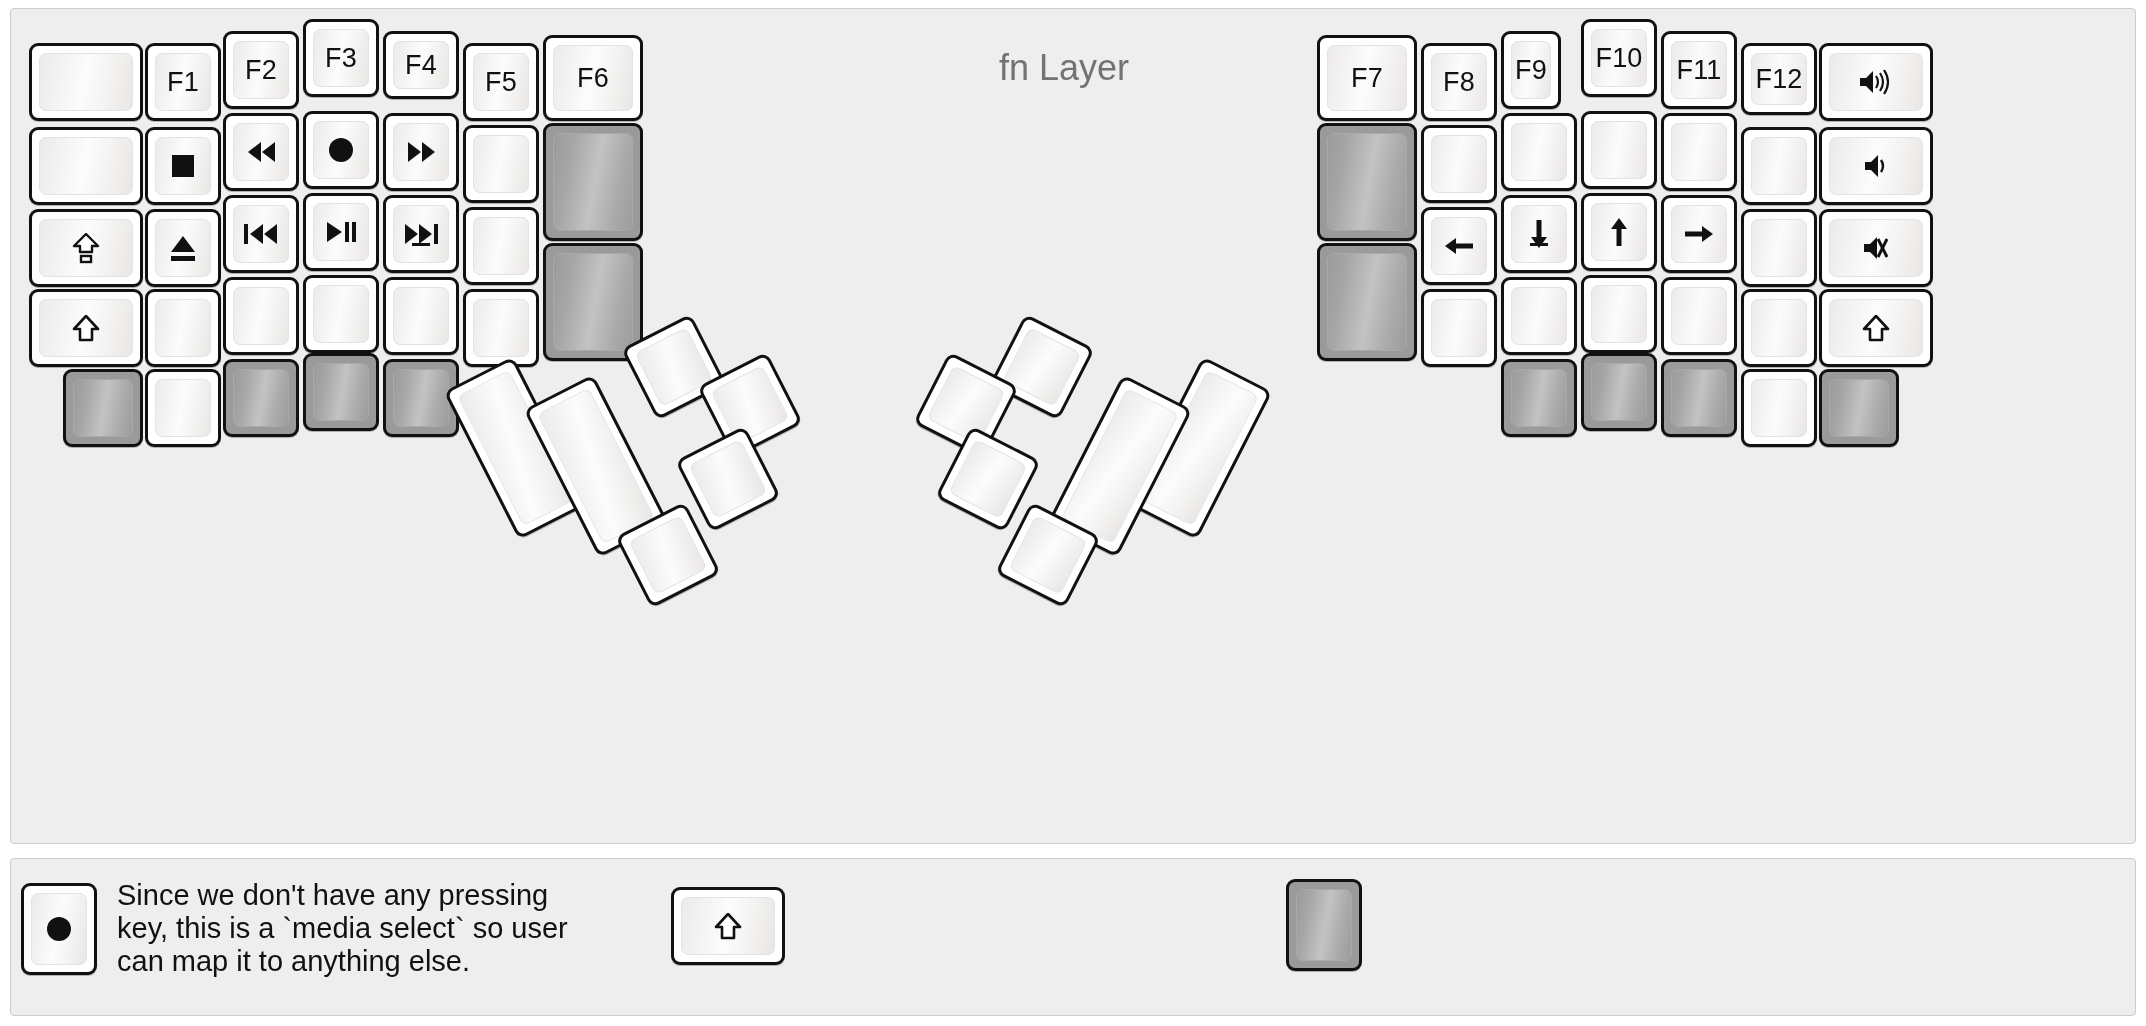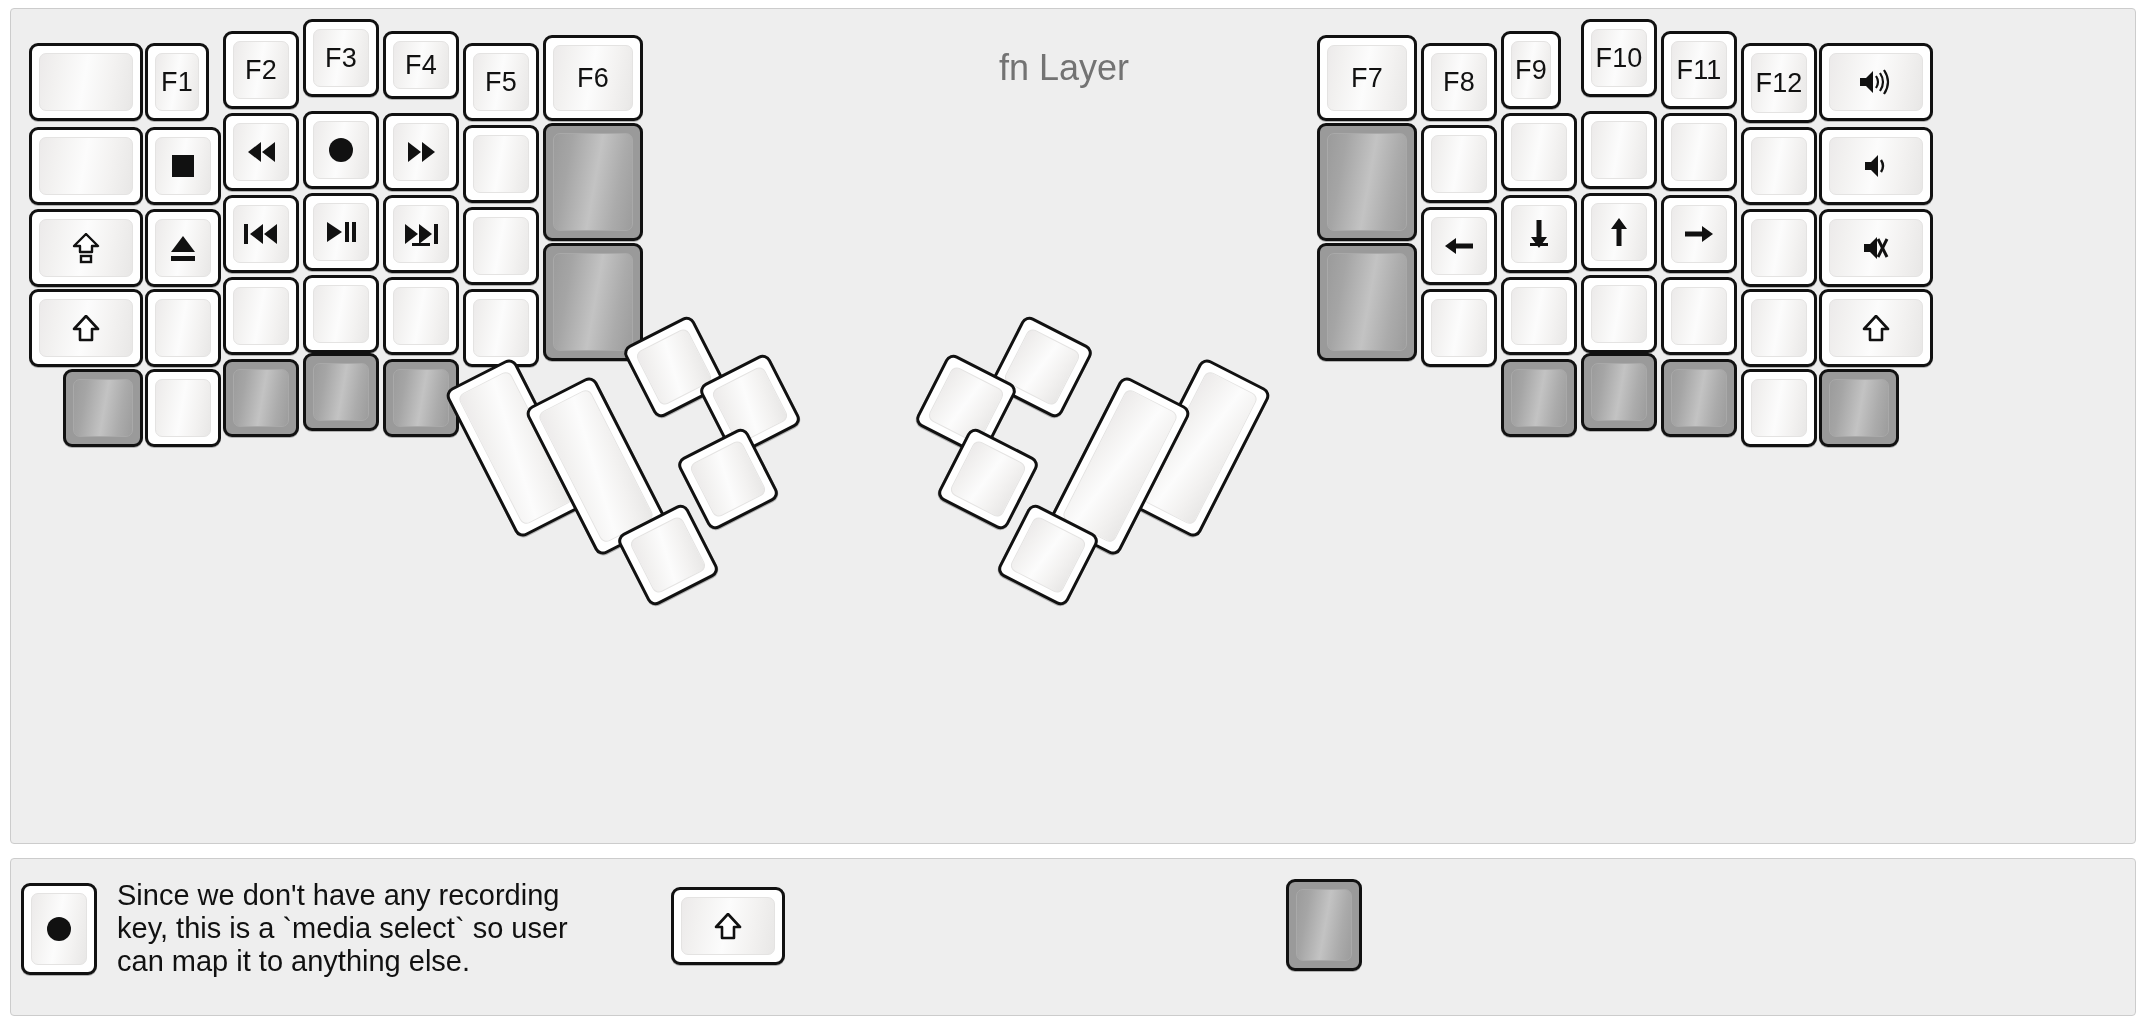"F1" div.key { width: 64px -> 76px }
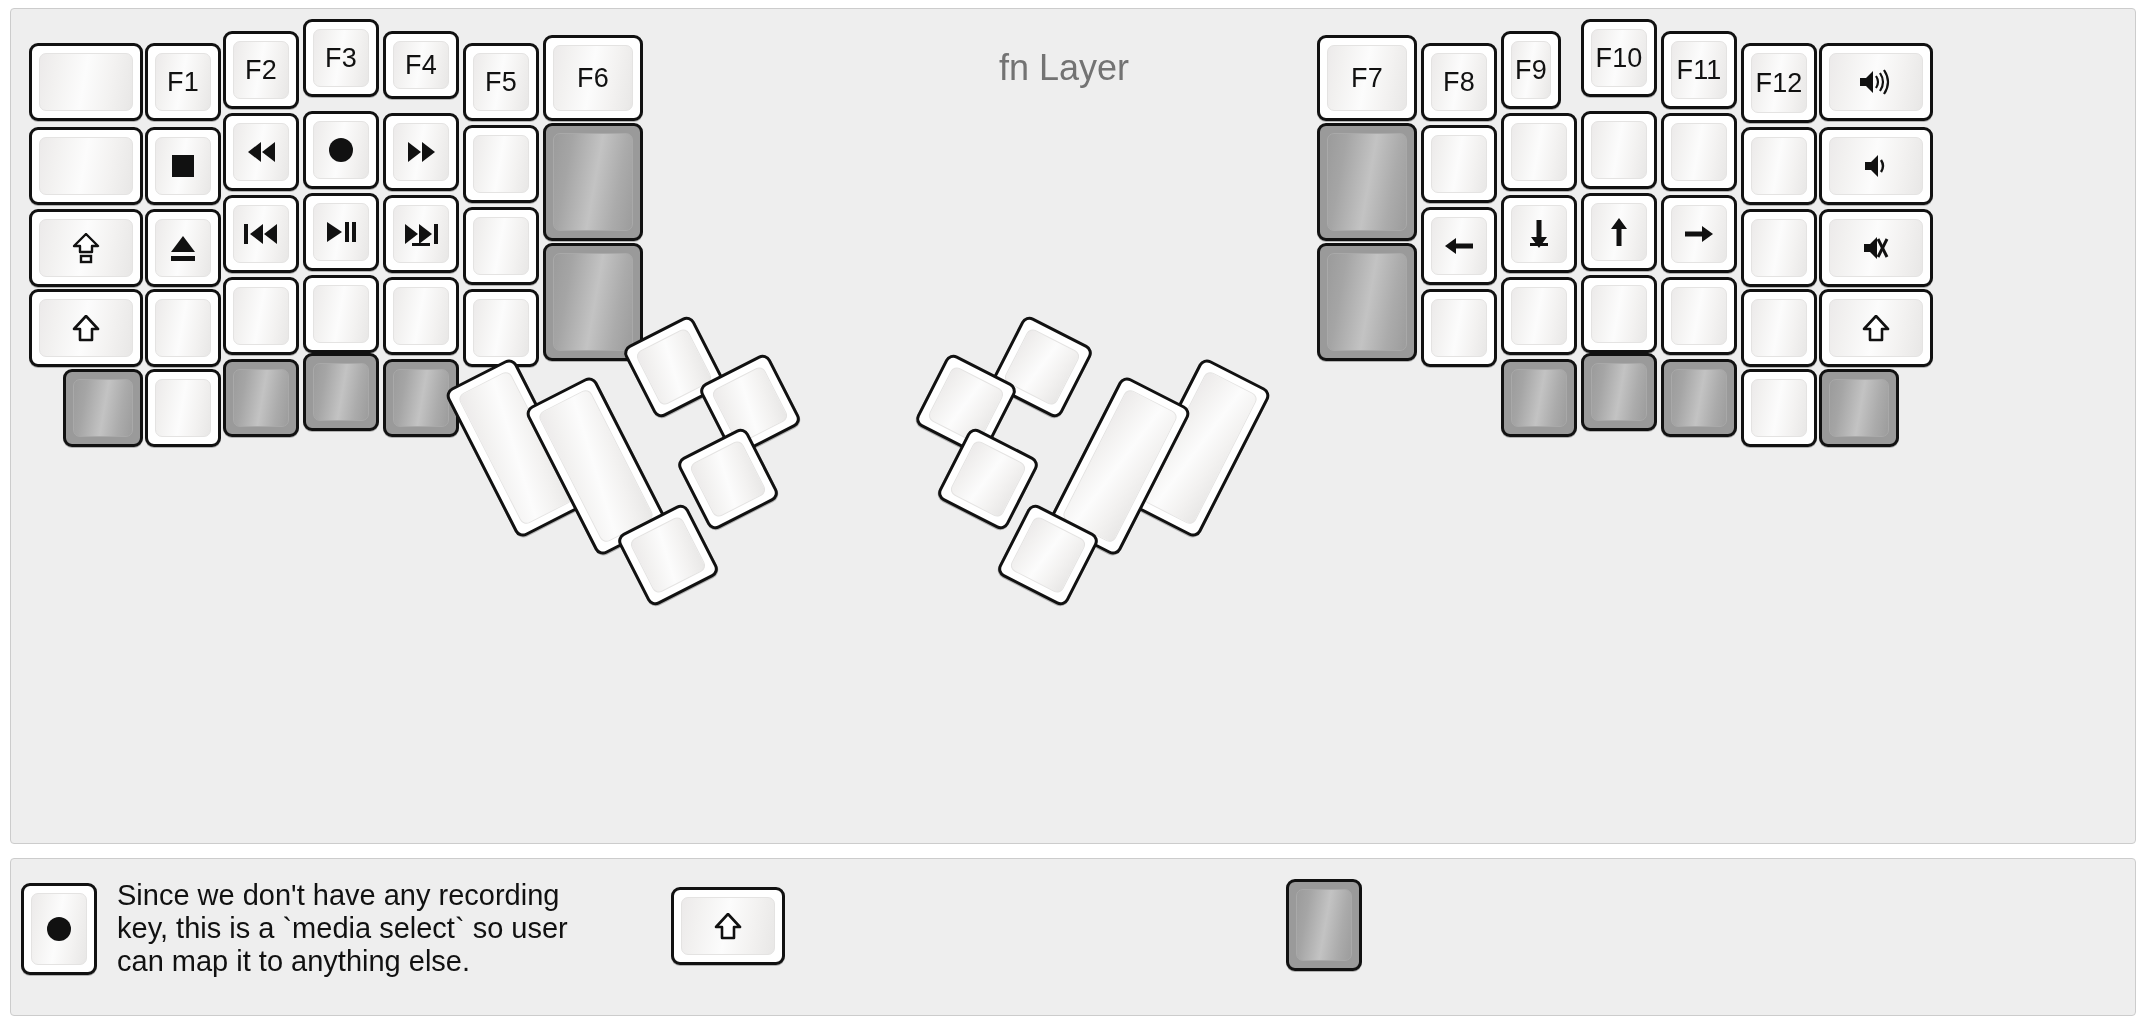"F12" div.key { height: 80px -> 72px }
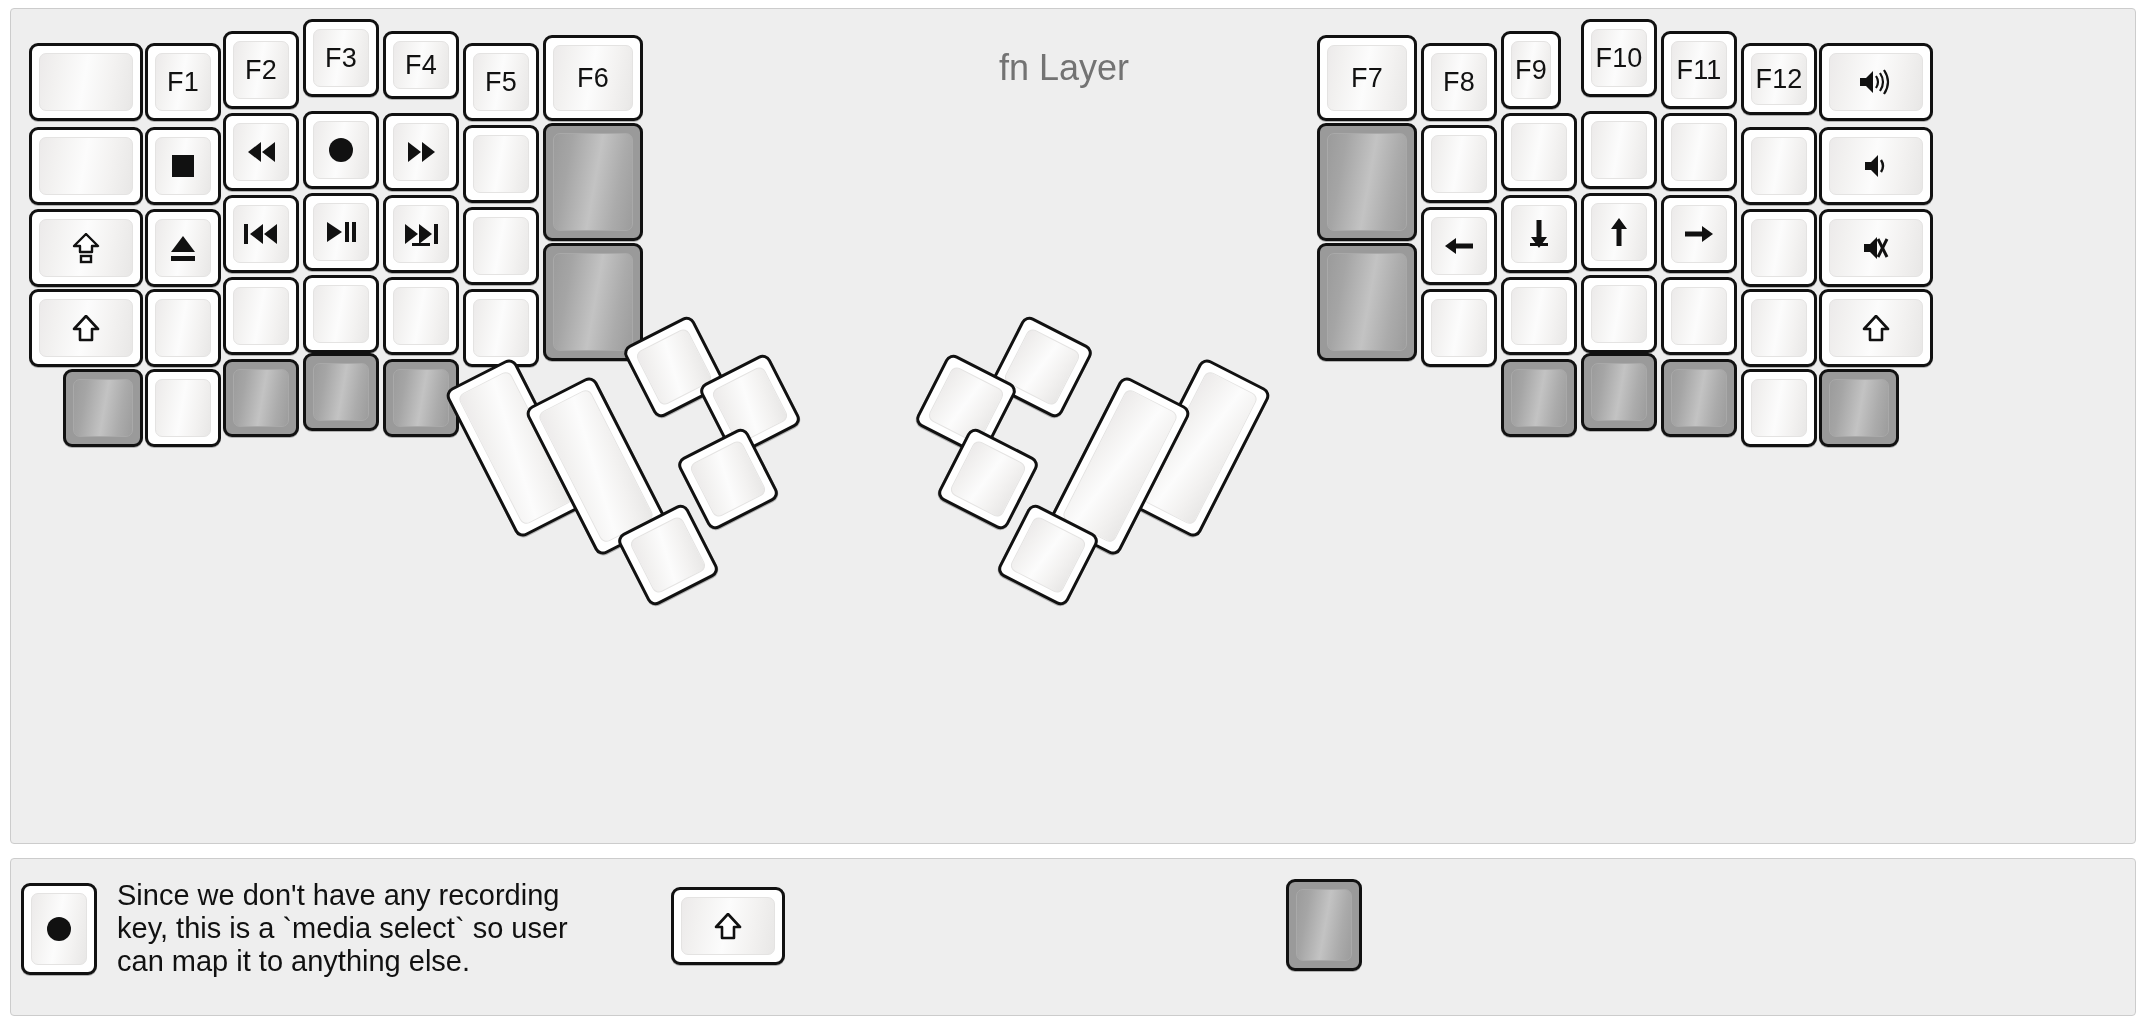"Since we don't have any" div.legend-text { text: recording -> pressing }
